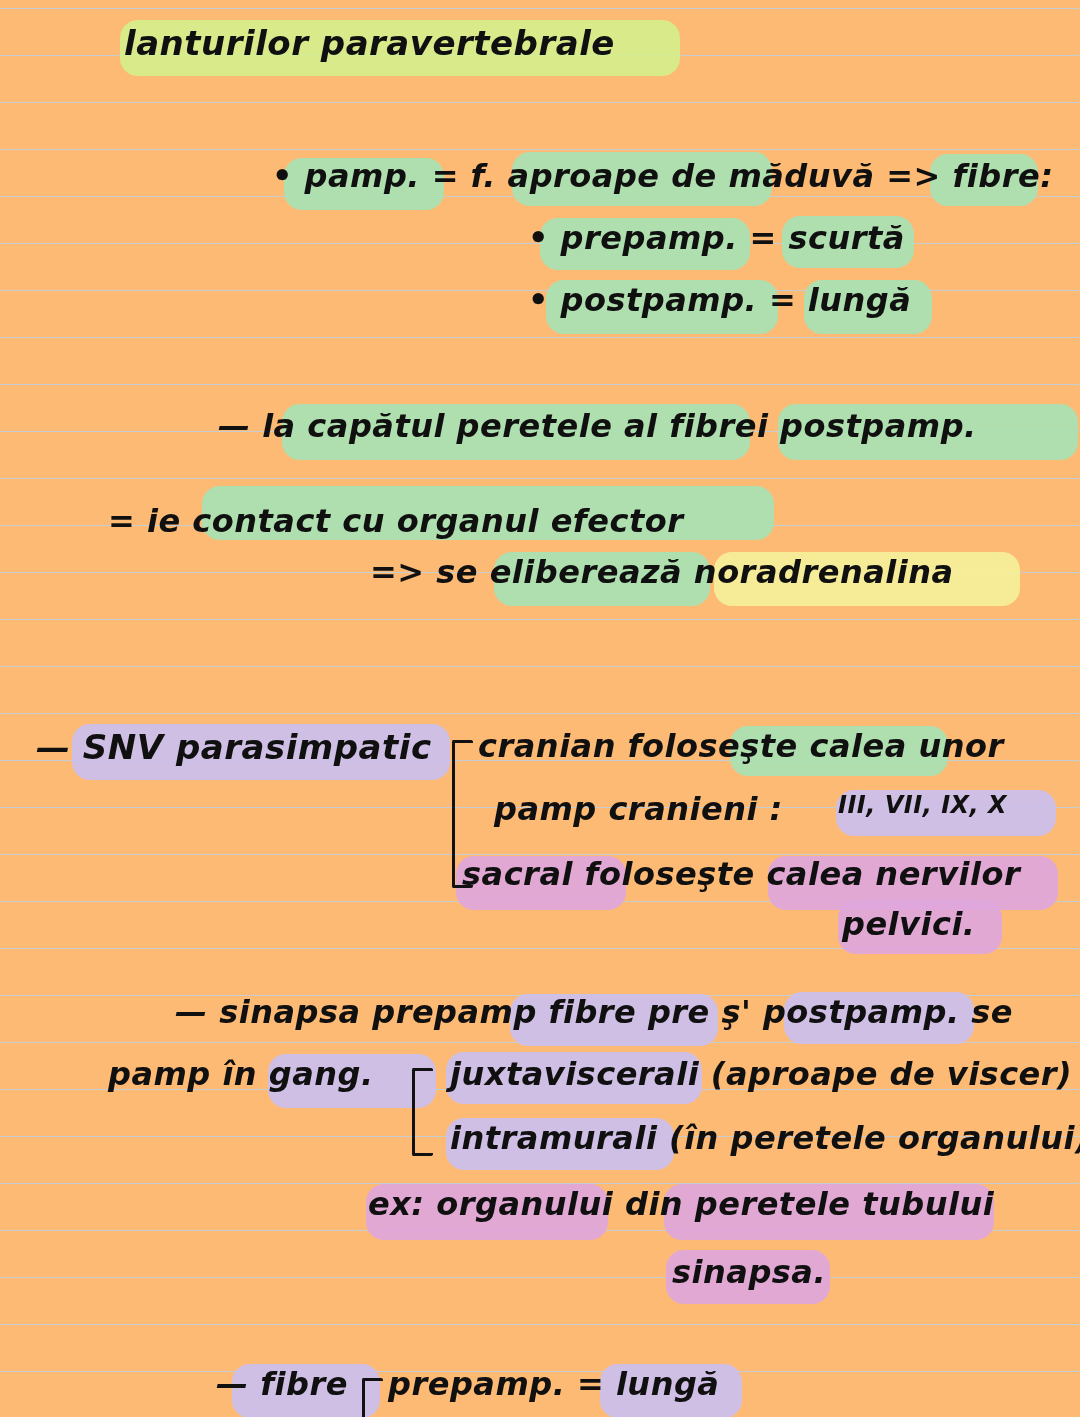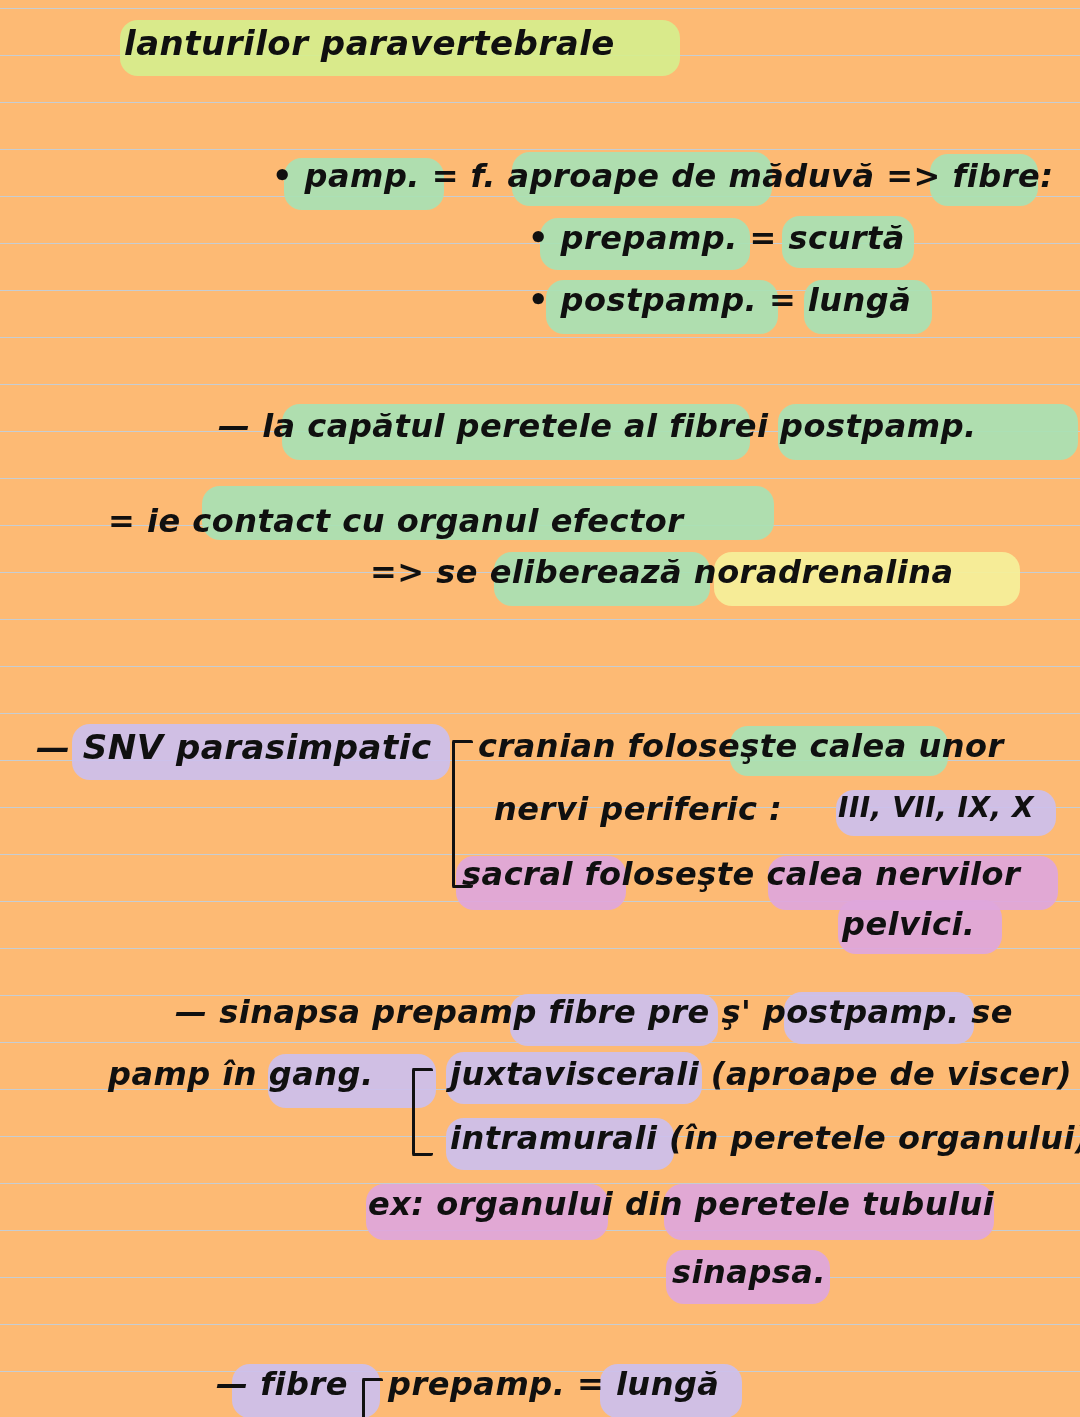"nervi periferic :" div.note { text: nervi periferic -> pamp cranieni }
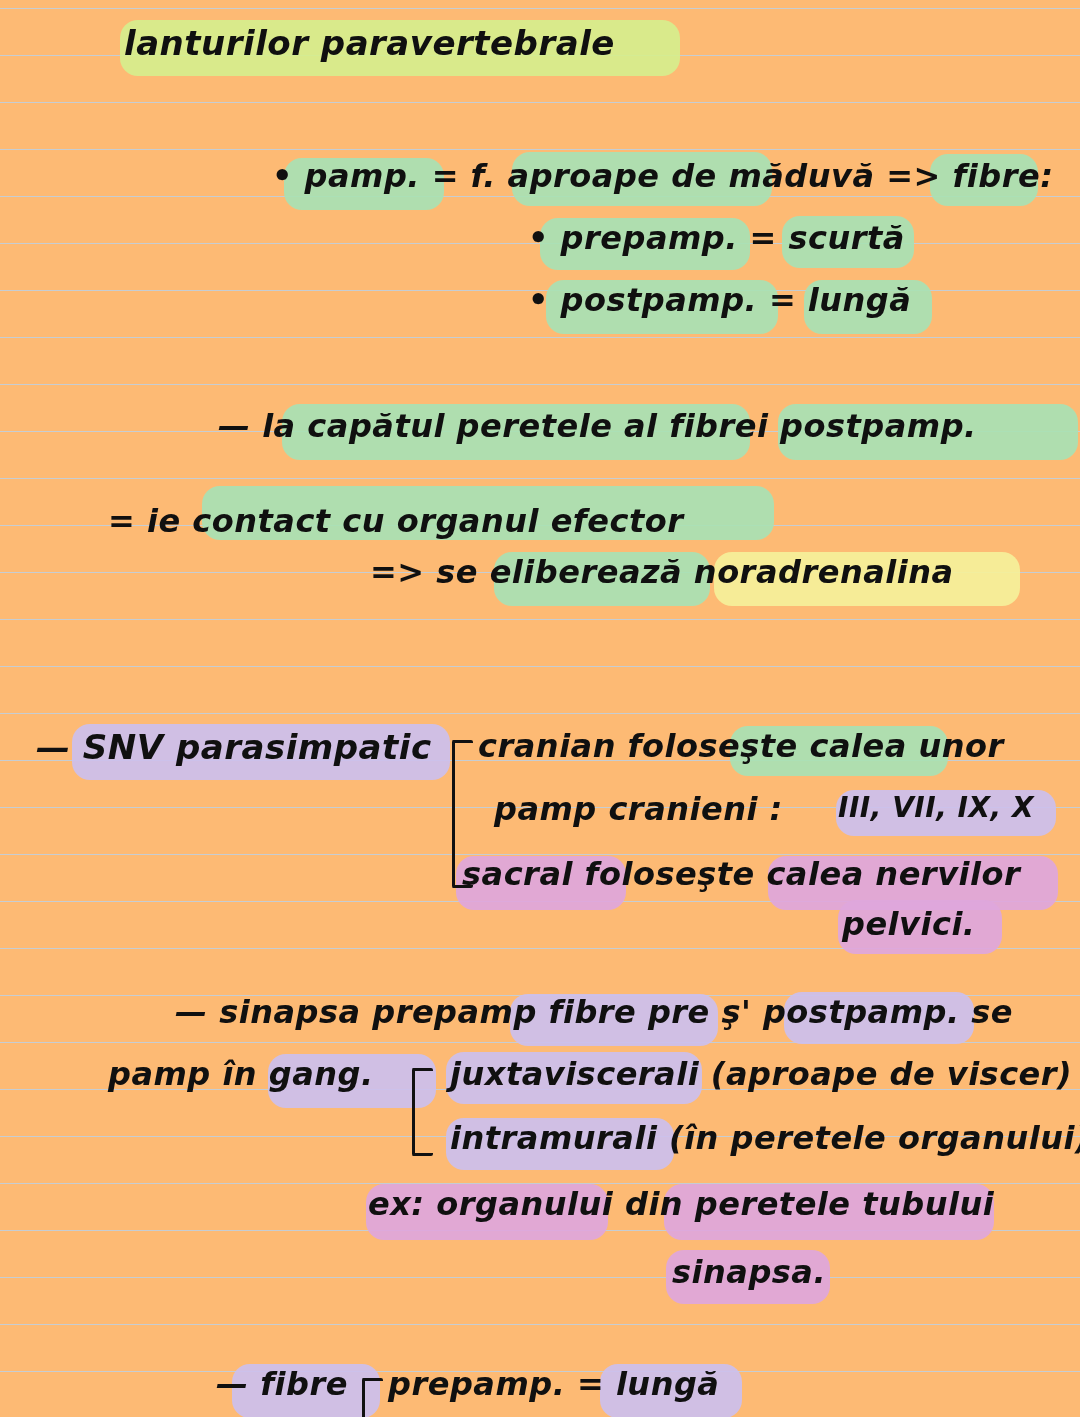"III, VII, IX, X" .small { font-size: 28px -> 24px }
